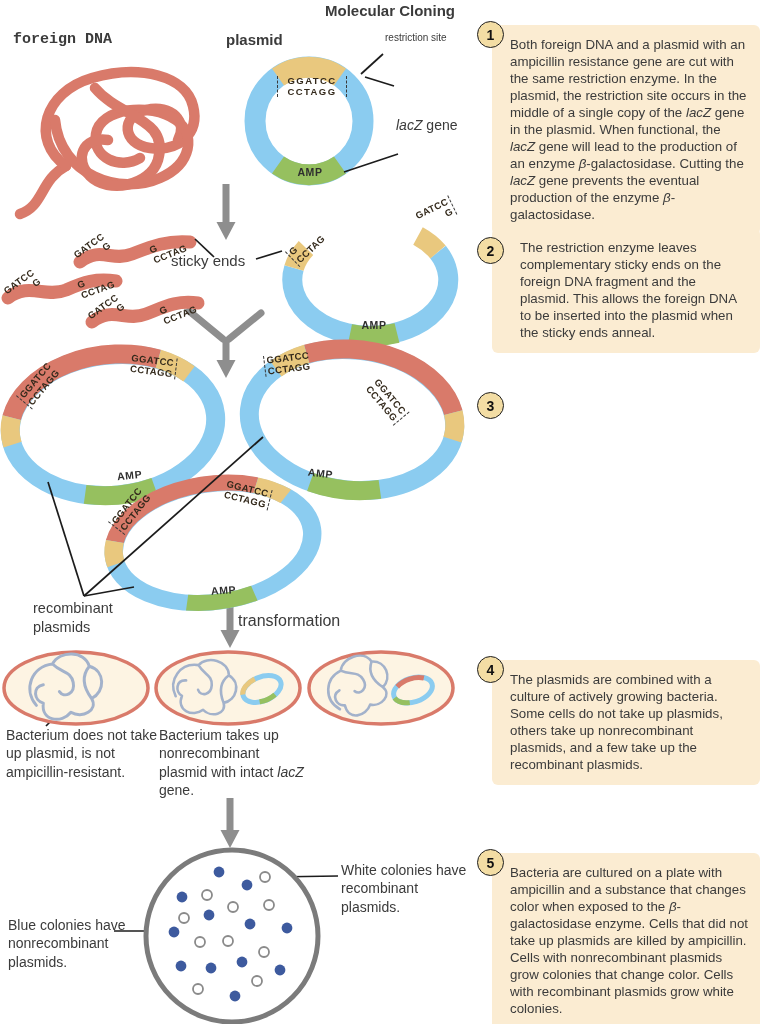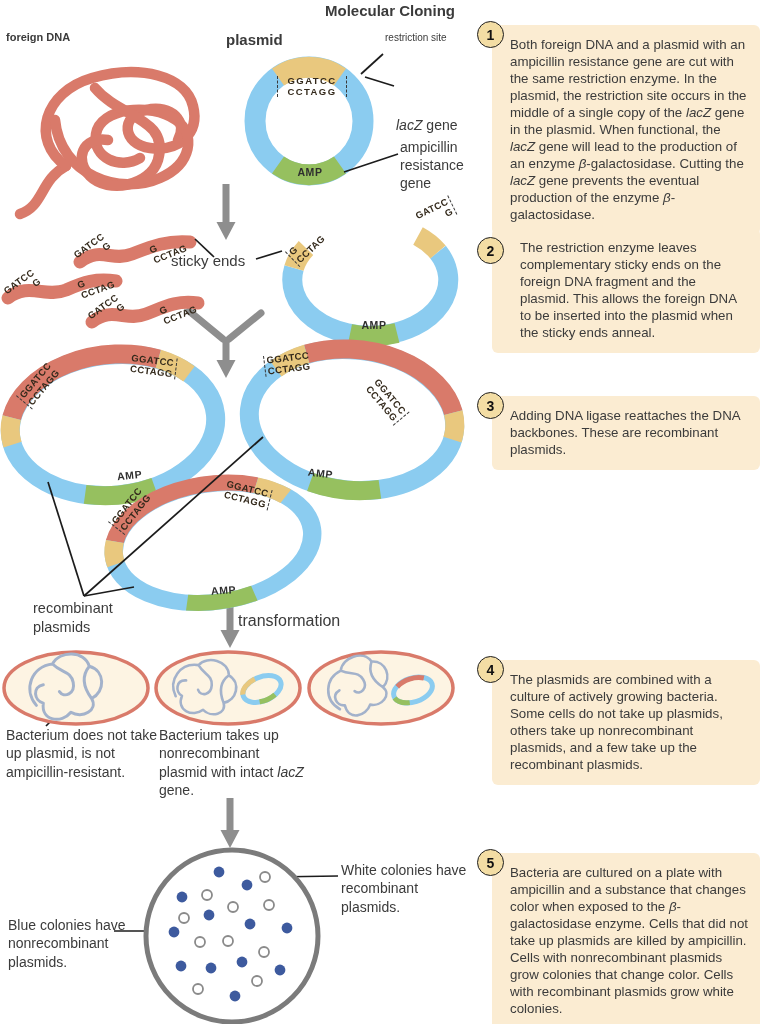"foreign DNA" div.lbl { font-family: none -> Liberation Mono, monospace; font-size: 11px -> 15px; left: 6px -> 13px }
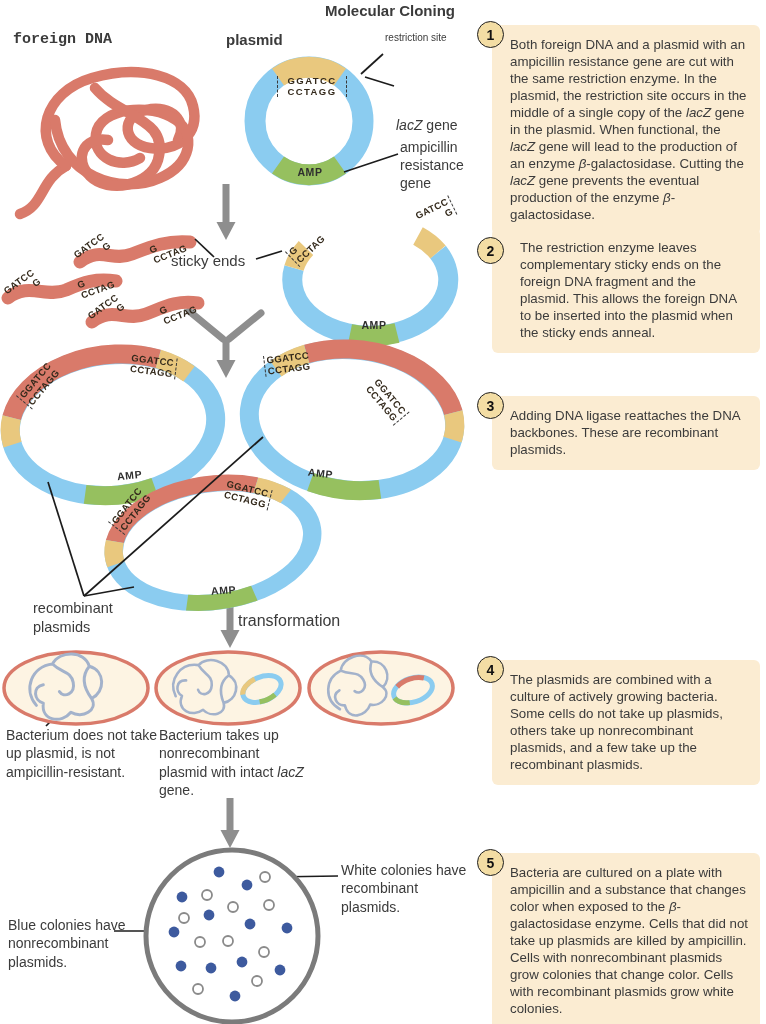"ampicillin resistance gene" div.lbl { html: <div>ampicillin resistance gene</div> -> none }
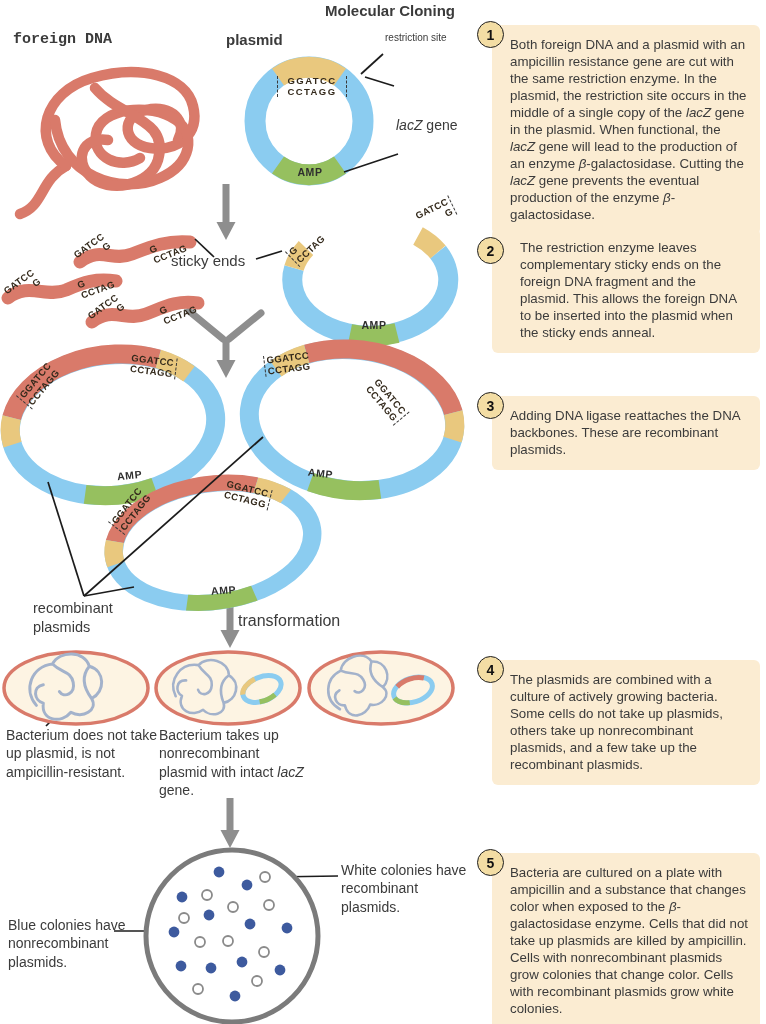"Adding DNA ligase reattaches the" div.step-box { html: <div>Adding DNA ligase reattaches the DNA backbones. These are recombinant plasmids.</div> -> none }
